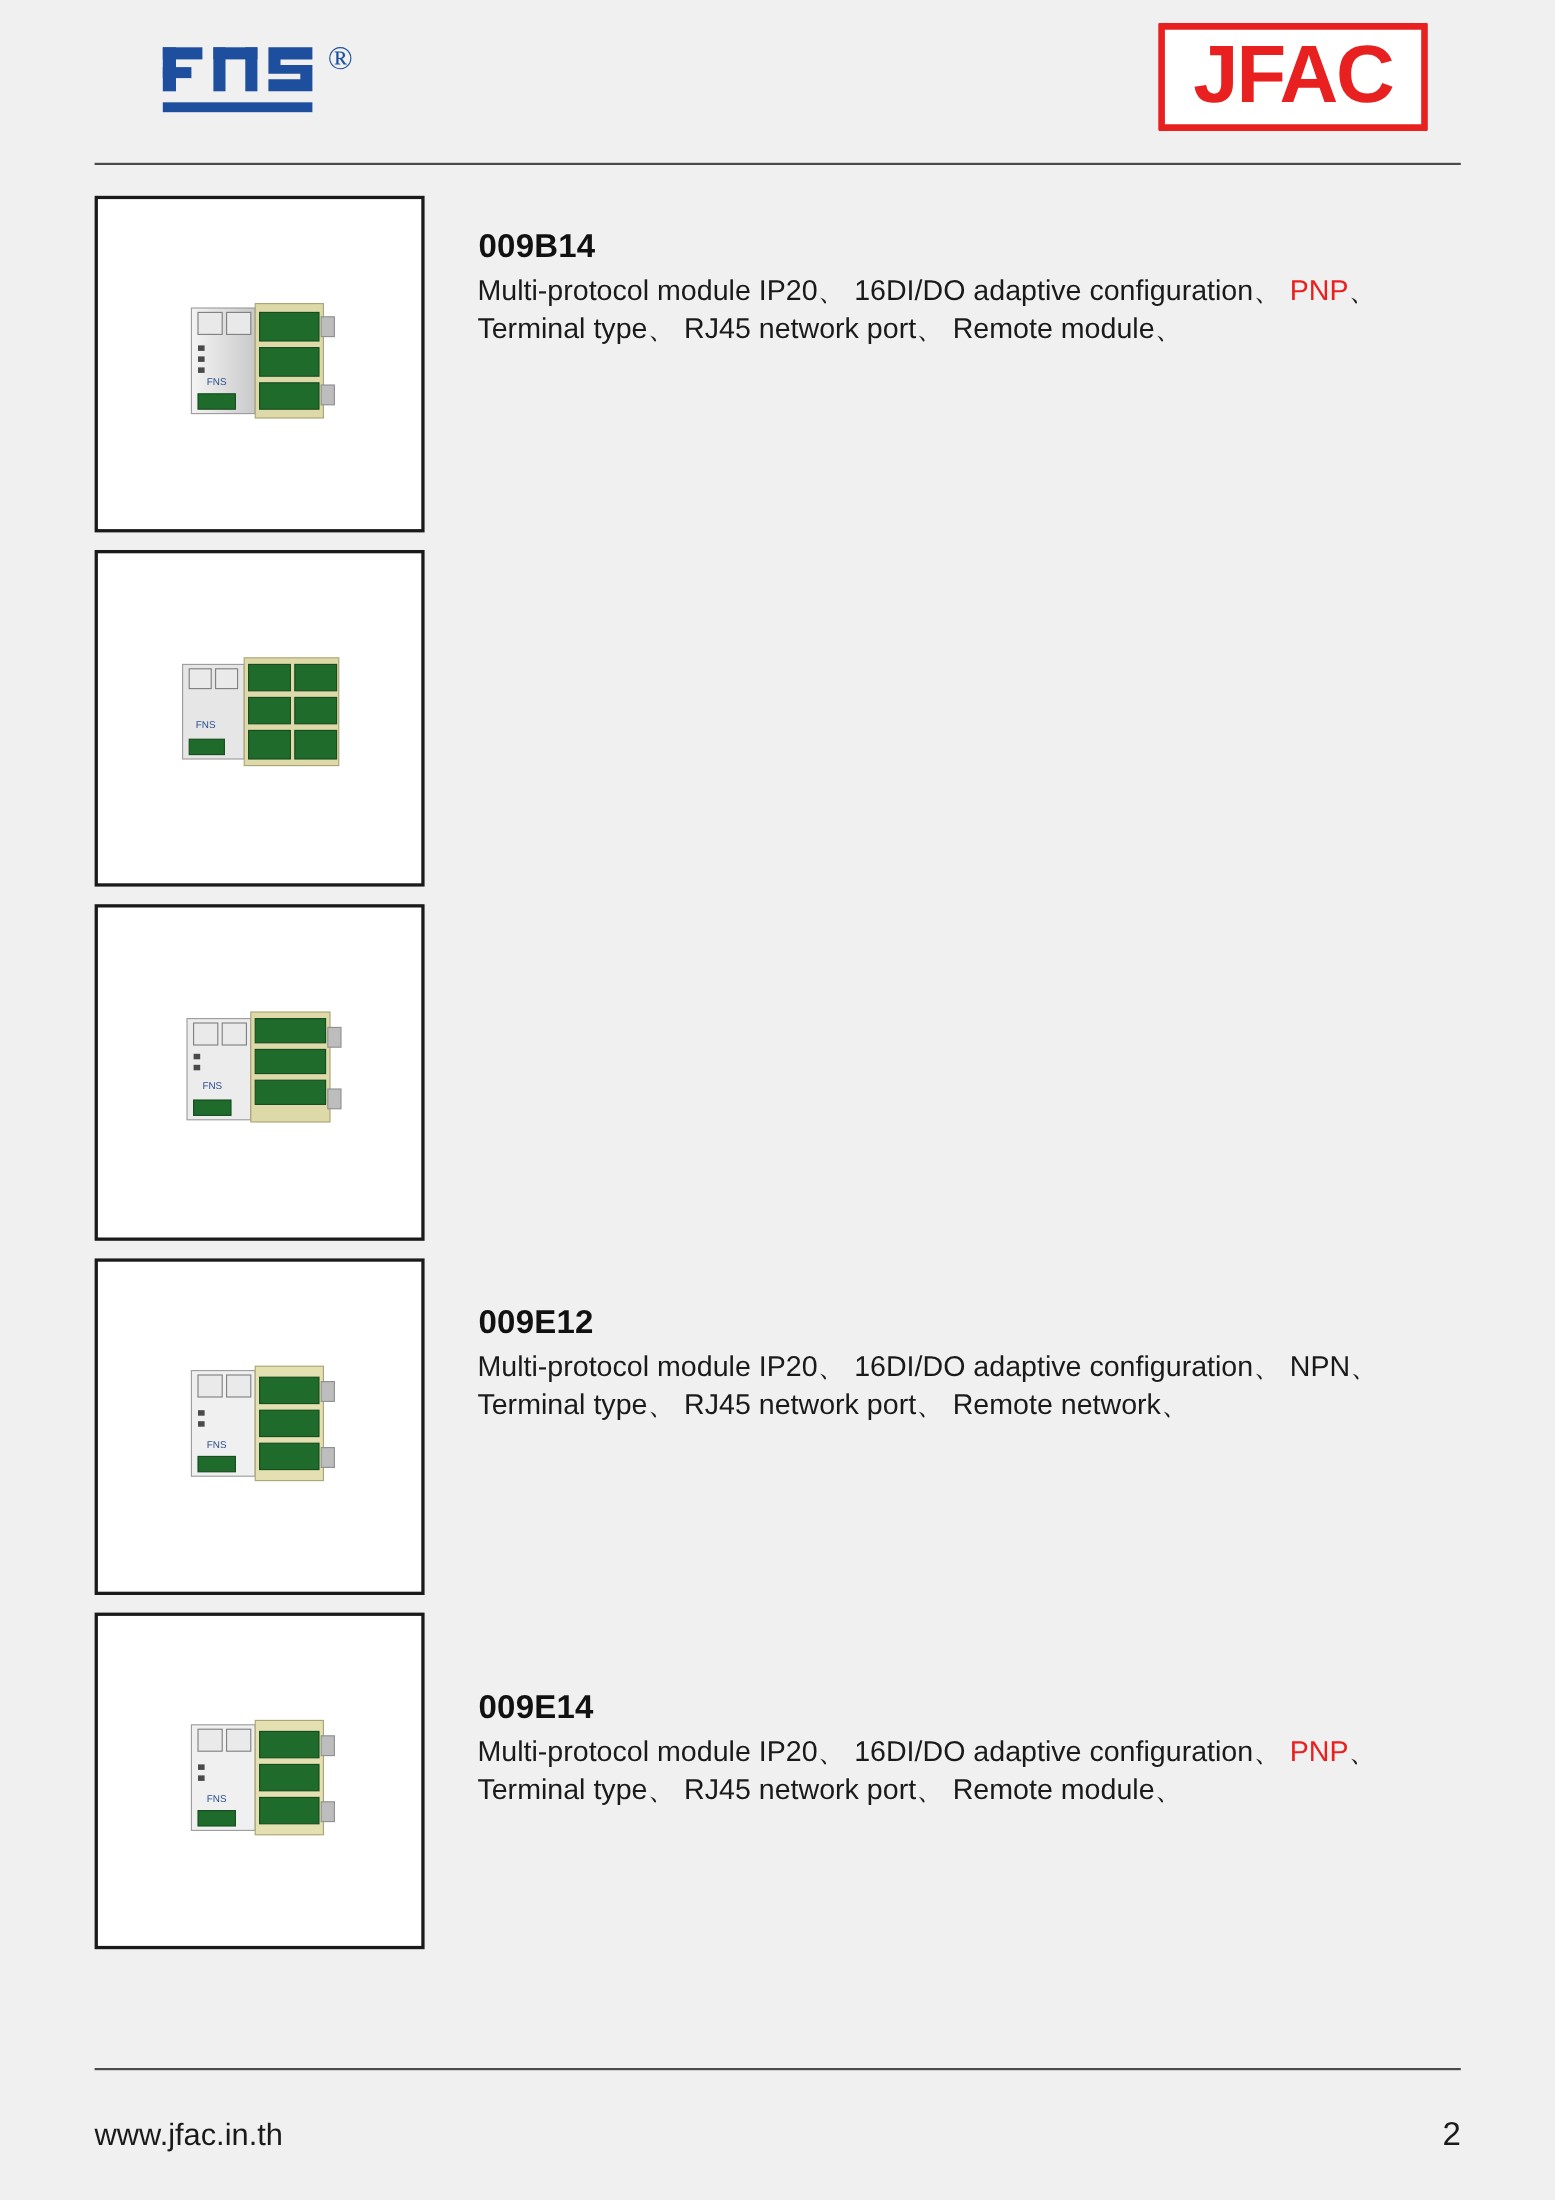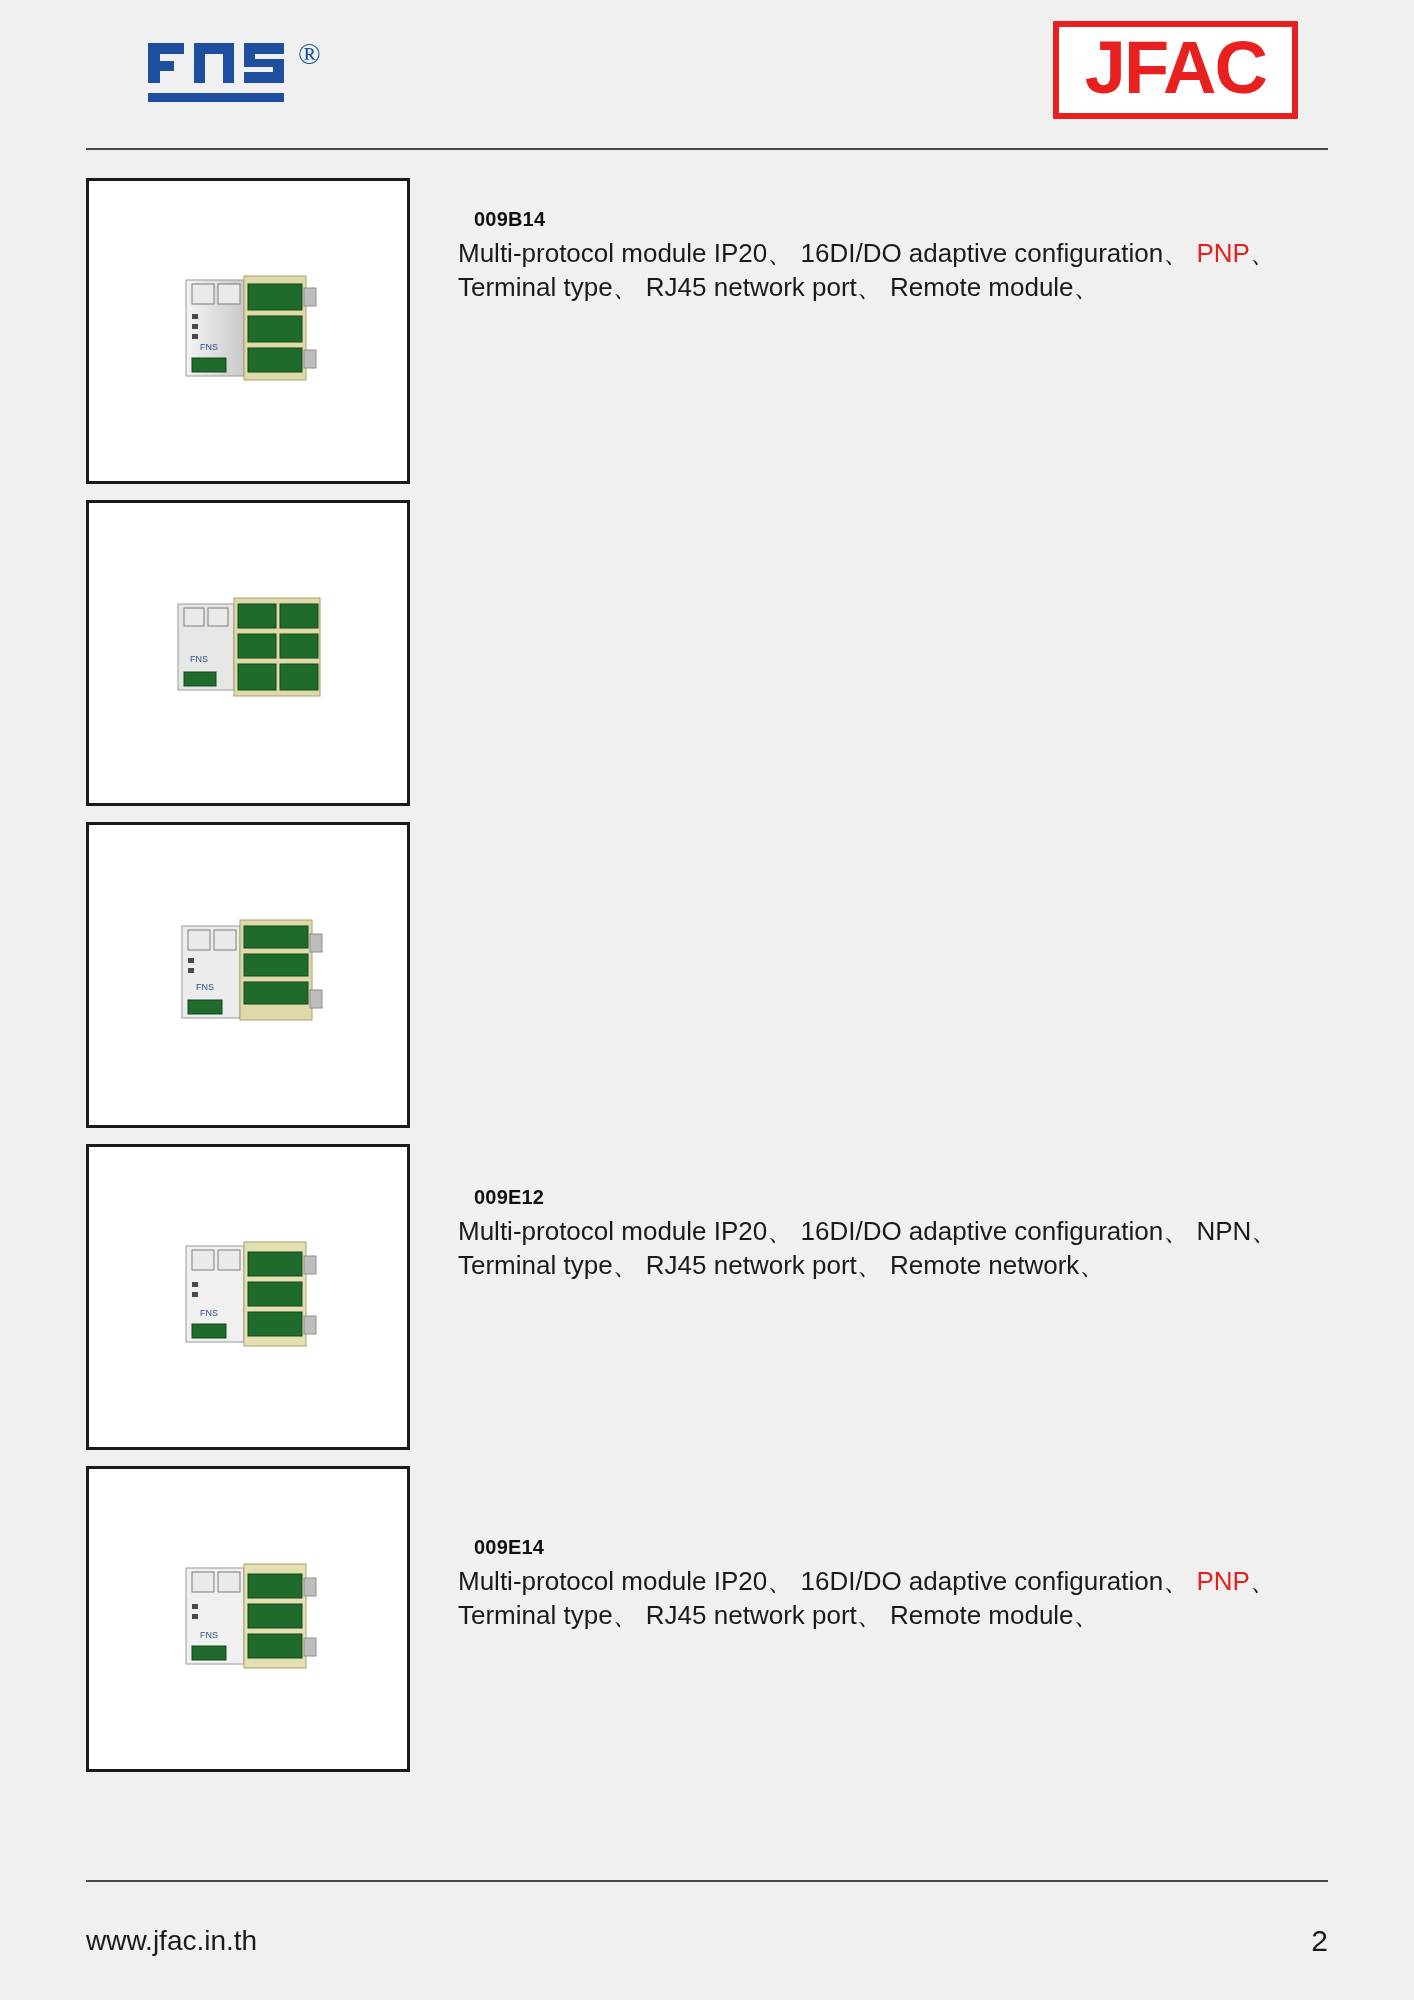"009B14" .sku { font-size: 20px -> 30px; margin: 0 0 6px 16px -> 0 0 6px 1px }
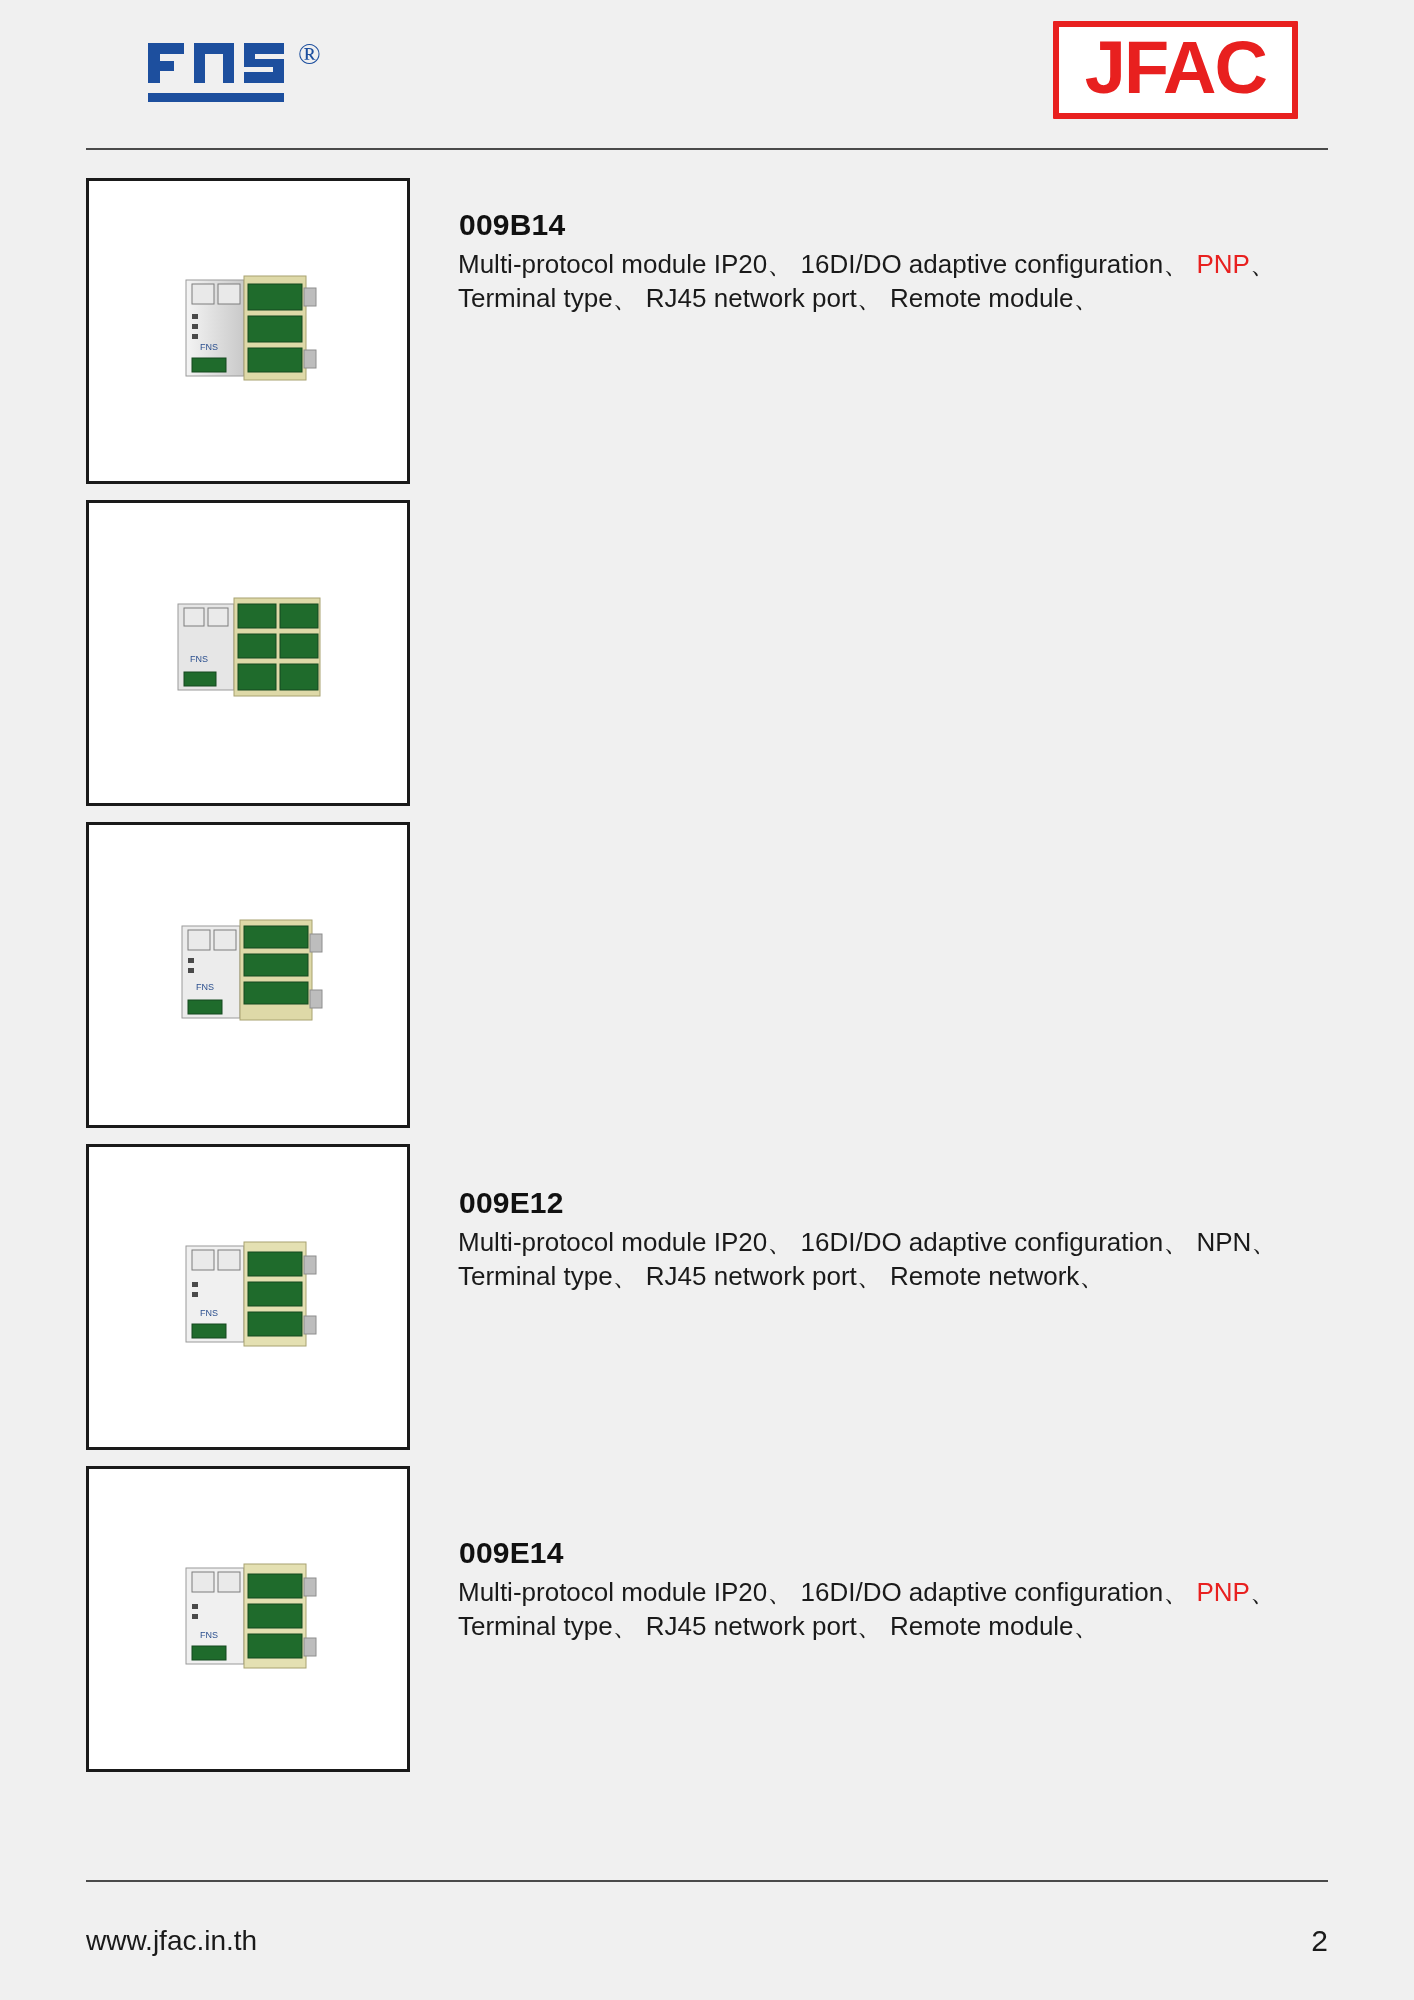"FNS" .thumb { width: 324px -> 300px }
